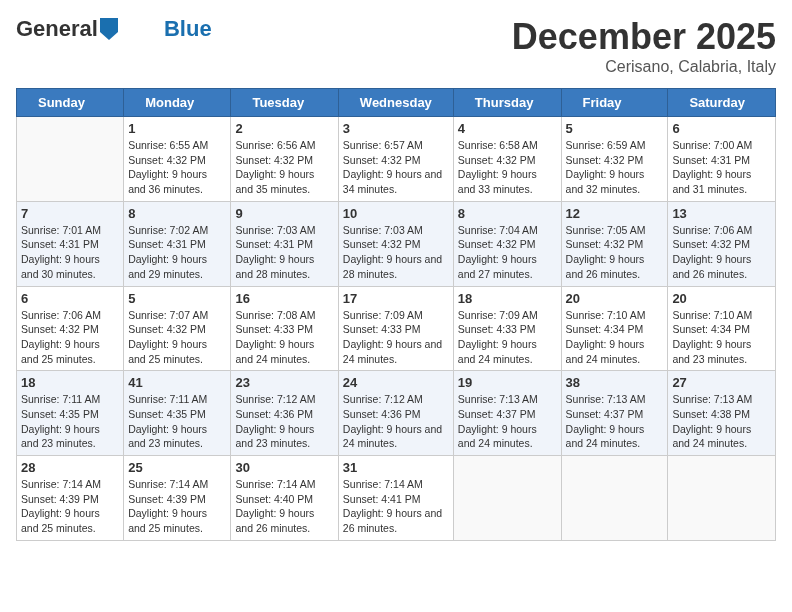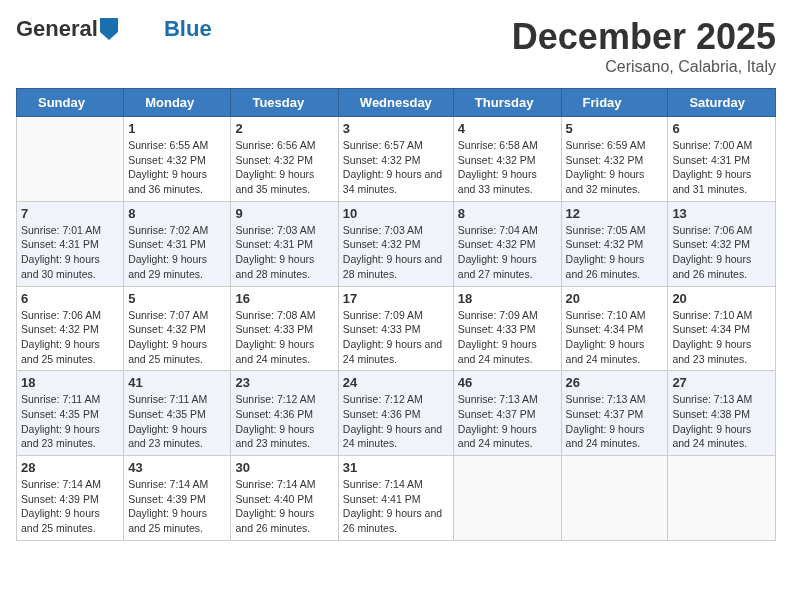"46" div.day-number { text: 46 -> 19 }
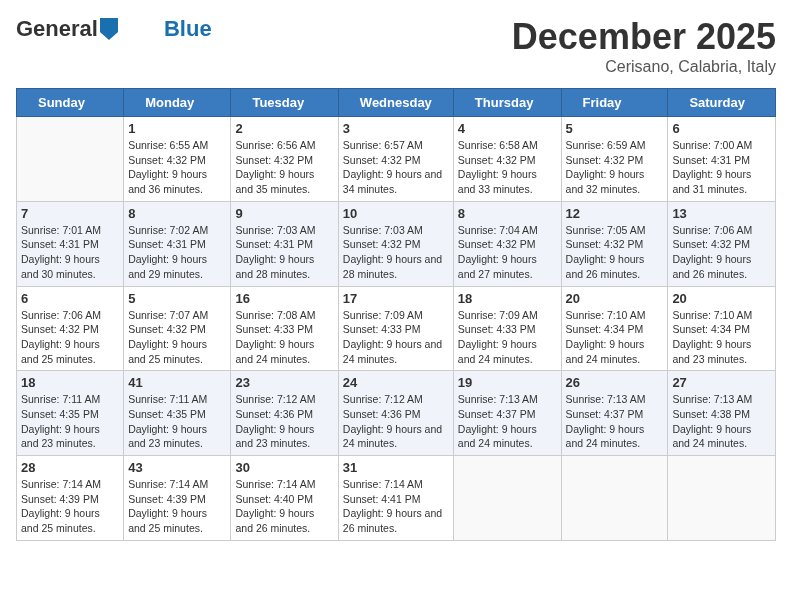"26" div.day-number { text: 26 -> 38 }
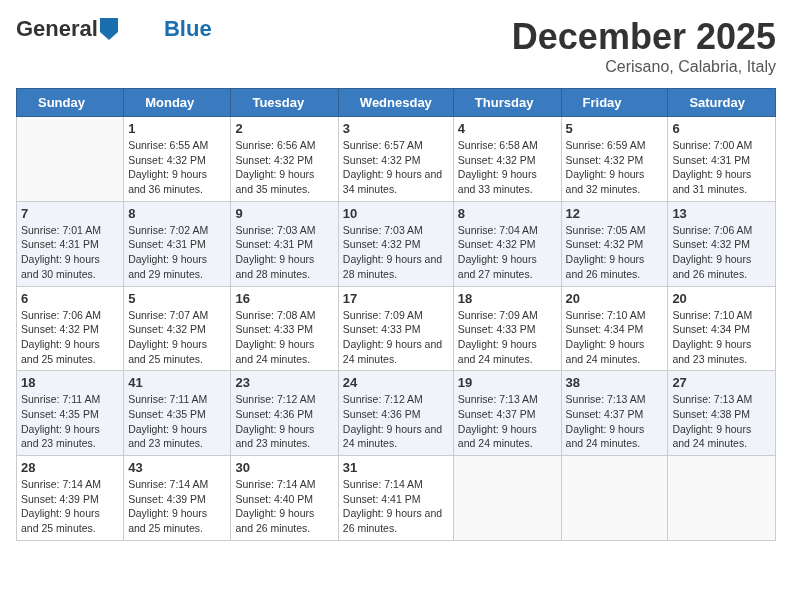"43" div.day-number { text: 43 -> 25 }
